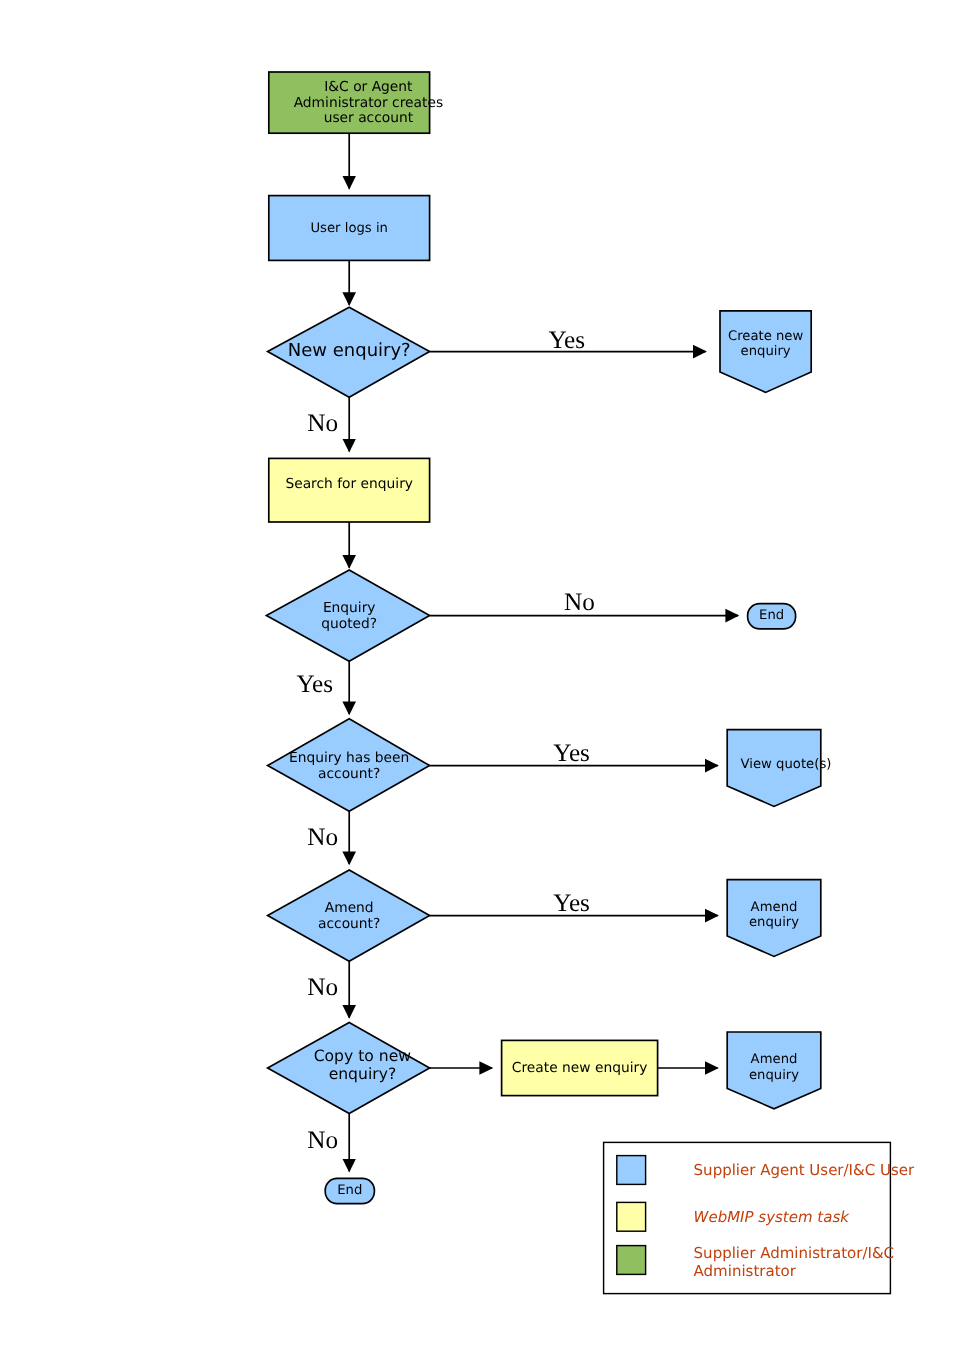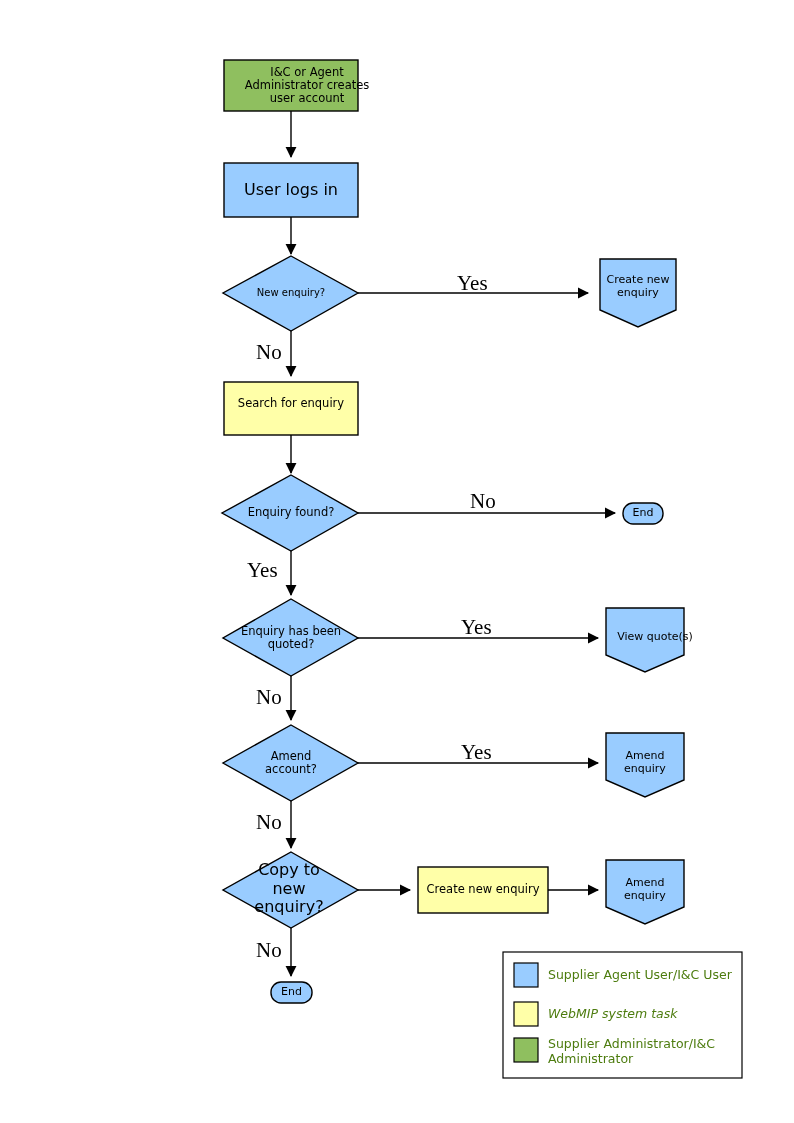"User logs in" div.node-label { font-size: 16px -> 11px }
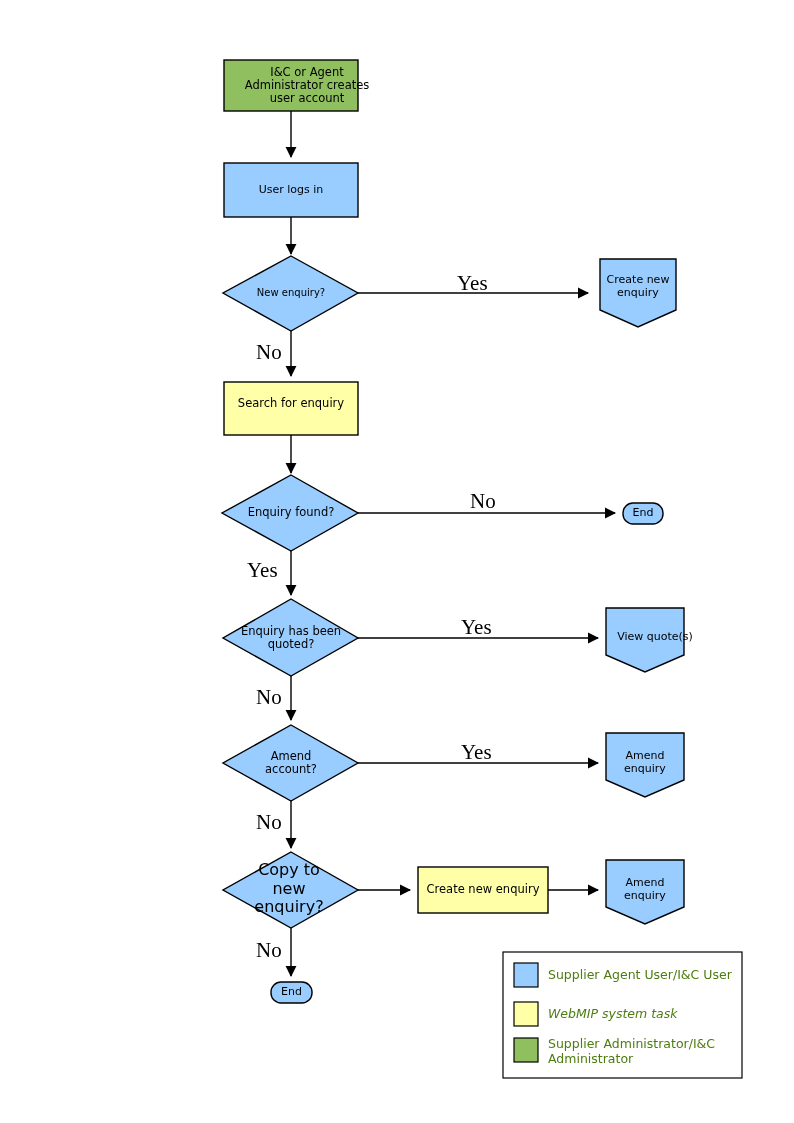"New enquiry?" div.node-label { font-size: 10px -> 15px }
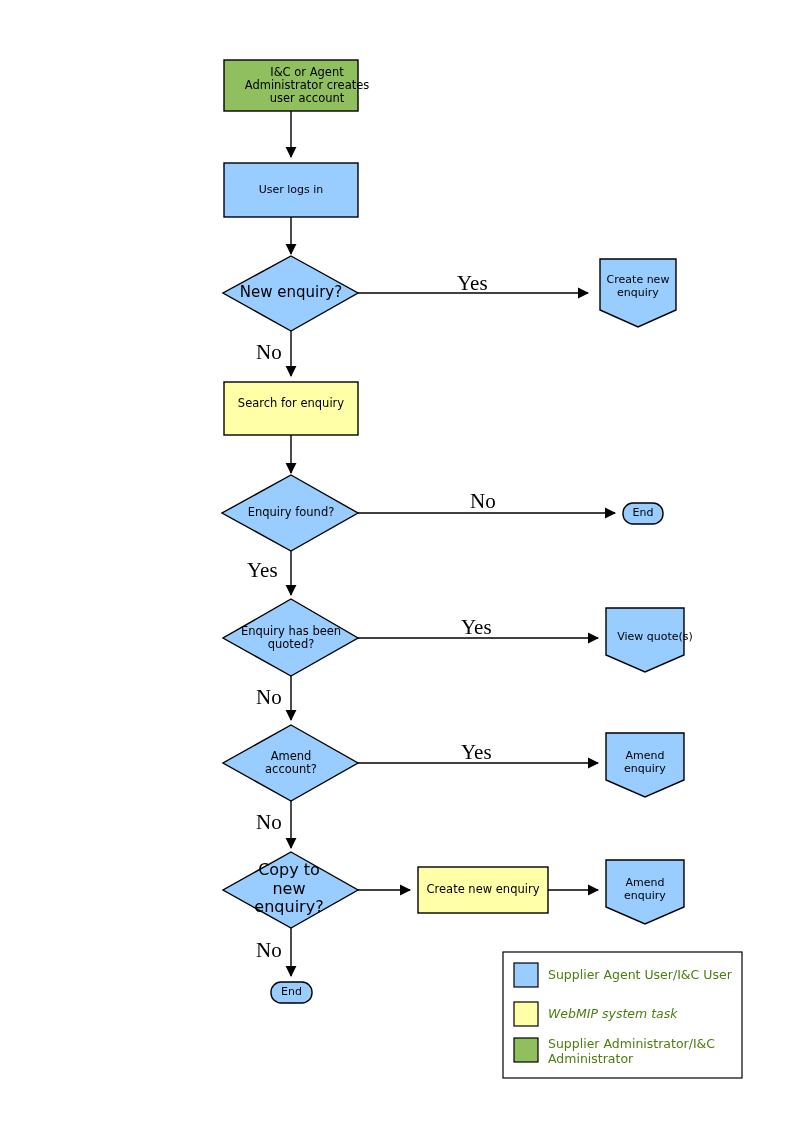"Enquiry found?" div.node-label { text: found -> quoted }
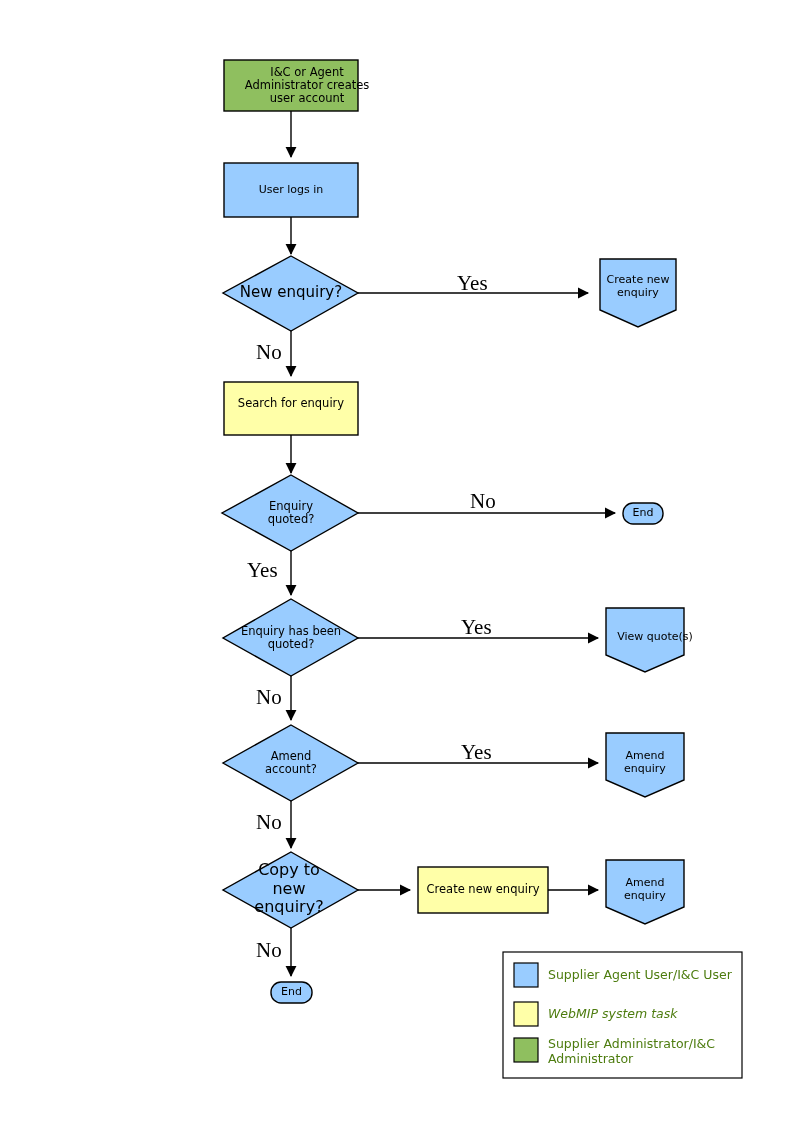"Enquiry has been quoted?" div.node-label { text: quoted -> account }
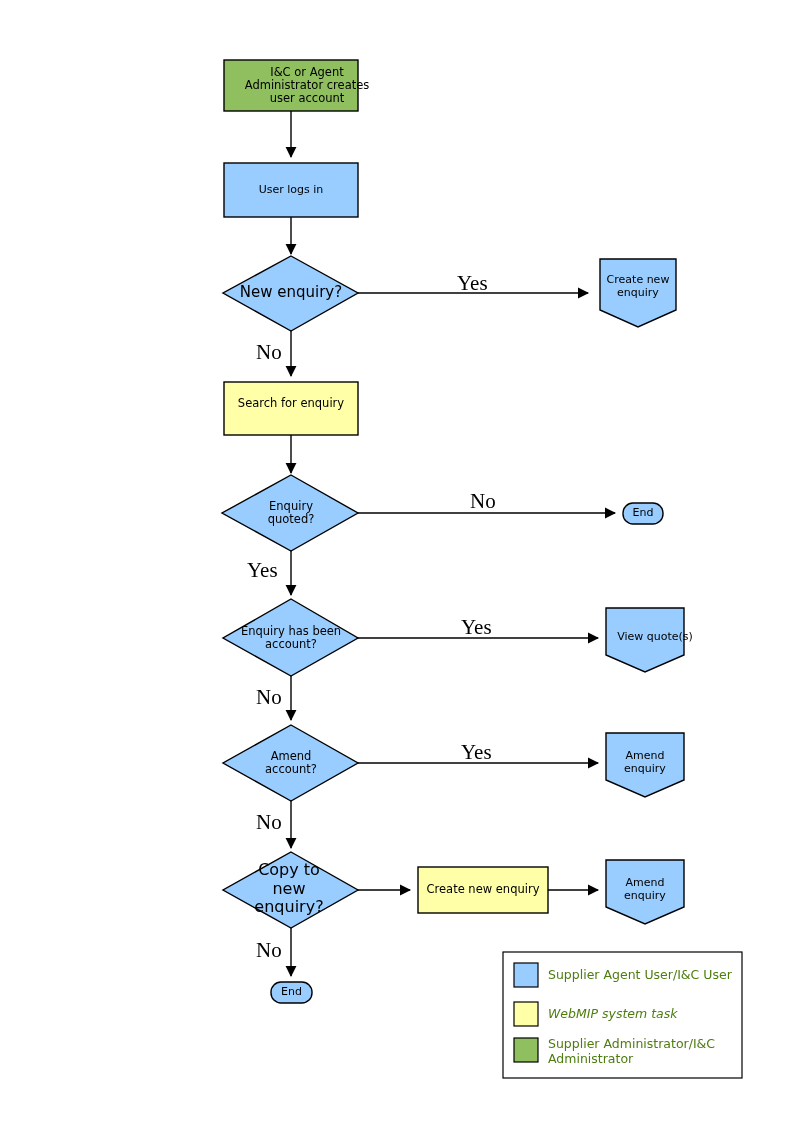"Copy to new enquiry?" div.node-label { font-size: 16px -> 13px; left: 241px -> 254px }
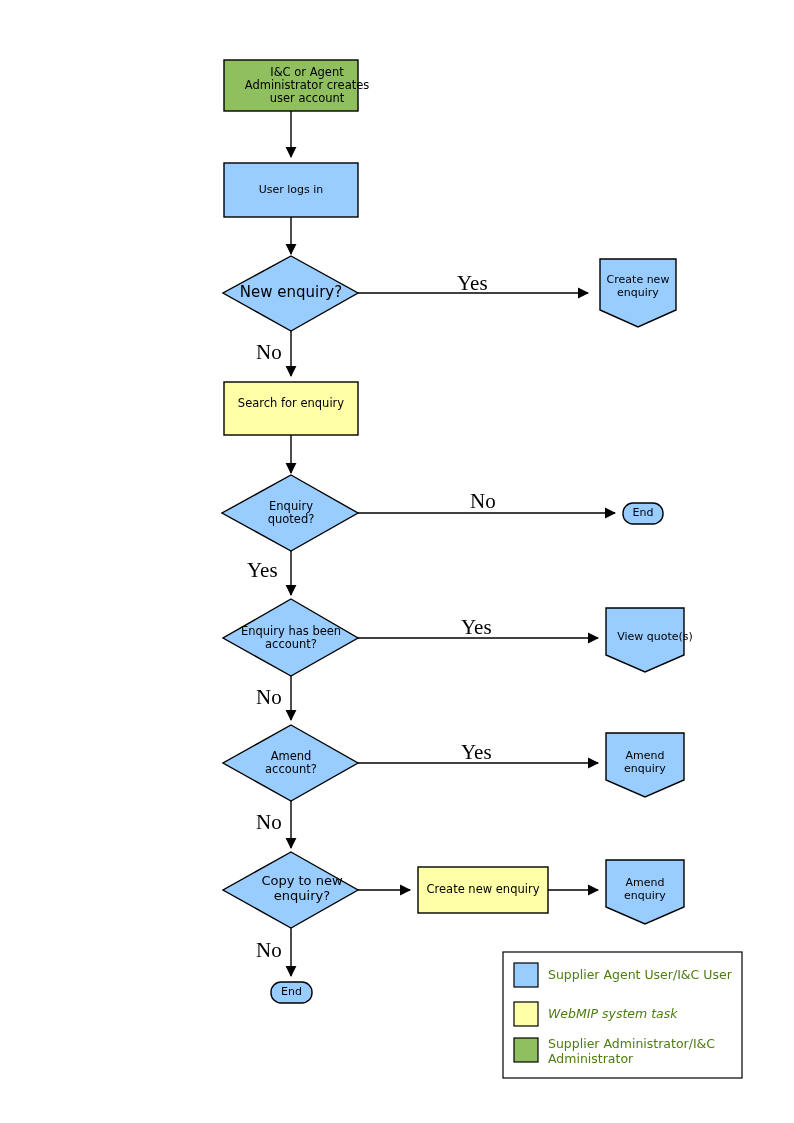"Supplier Agent User/I&C User" .legend-label { color: #4d7c0f -> #c2410c; margin-left: none -> 30px }
